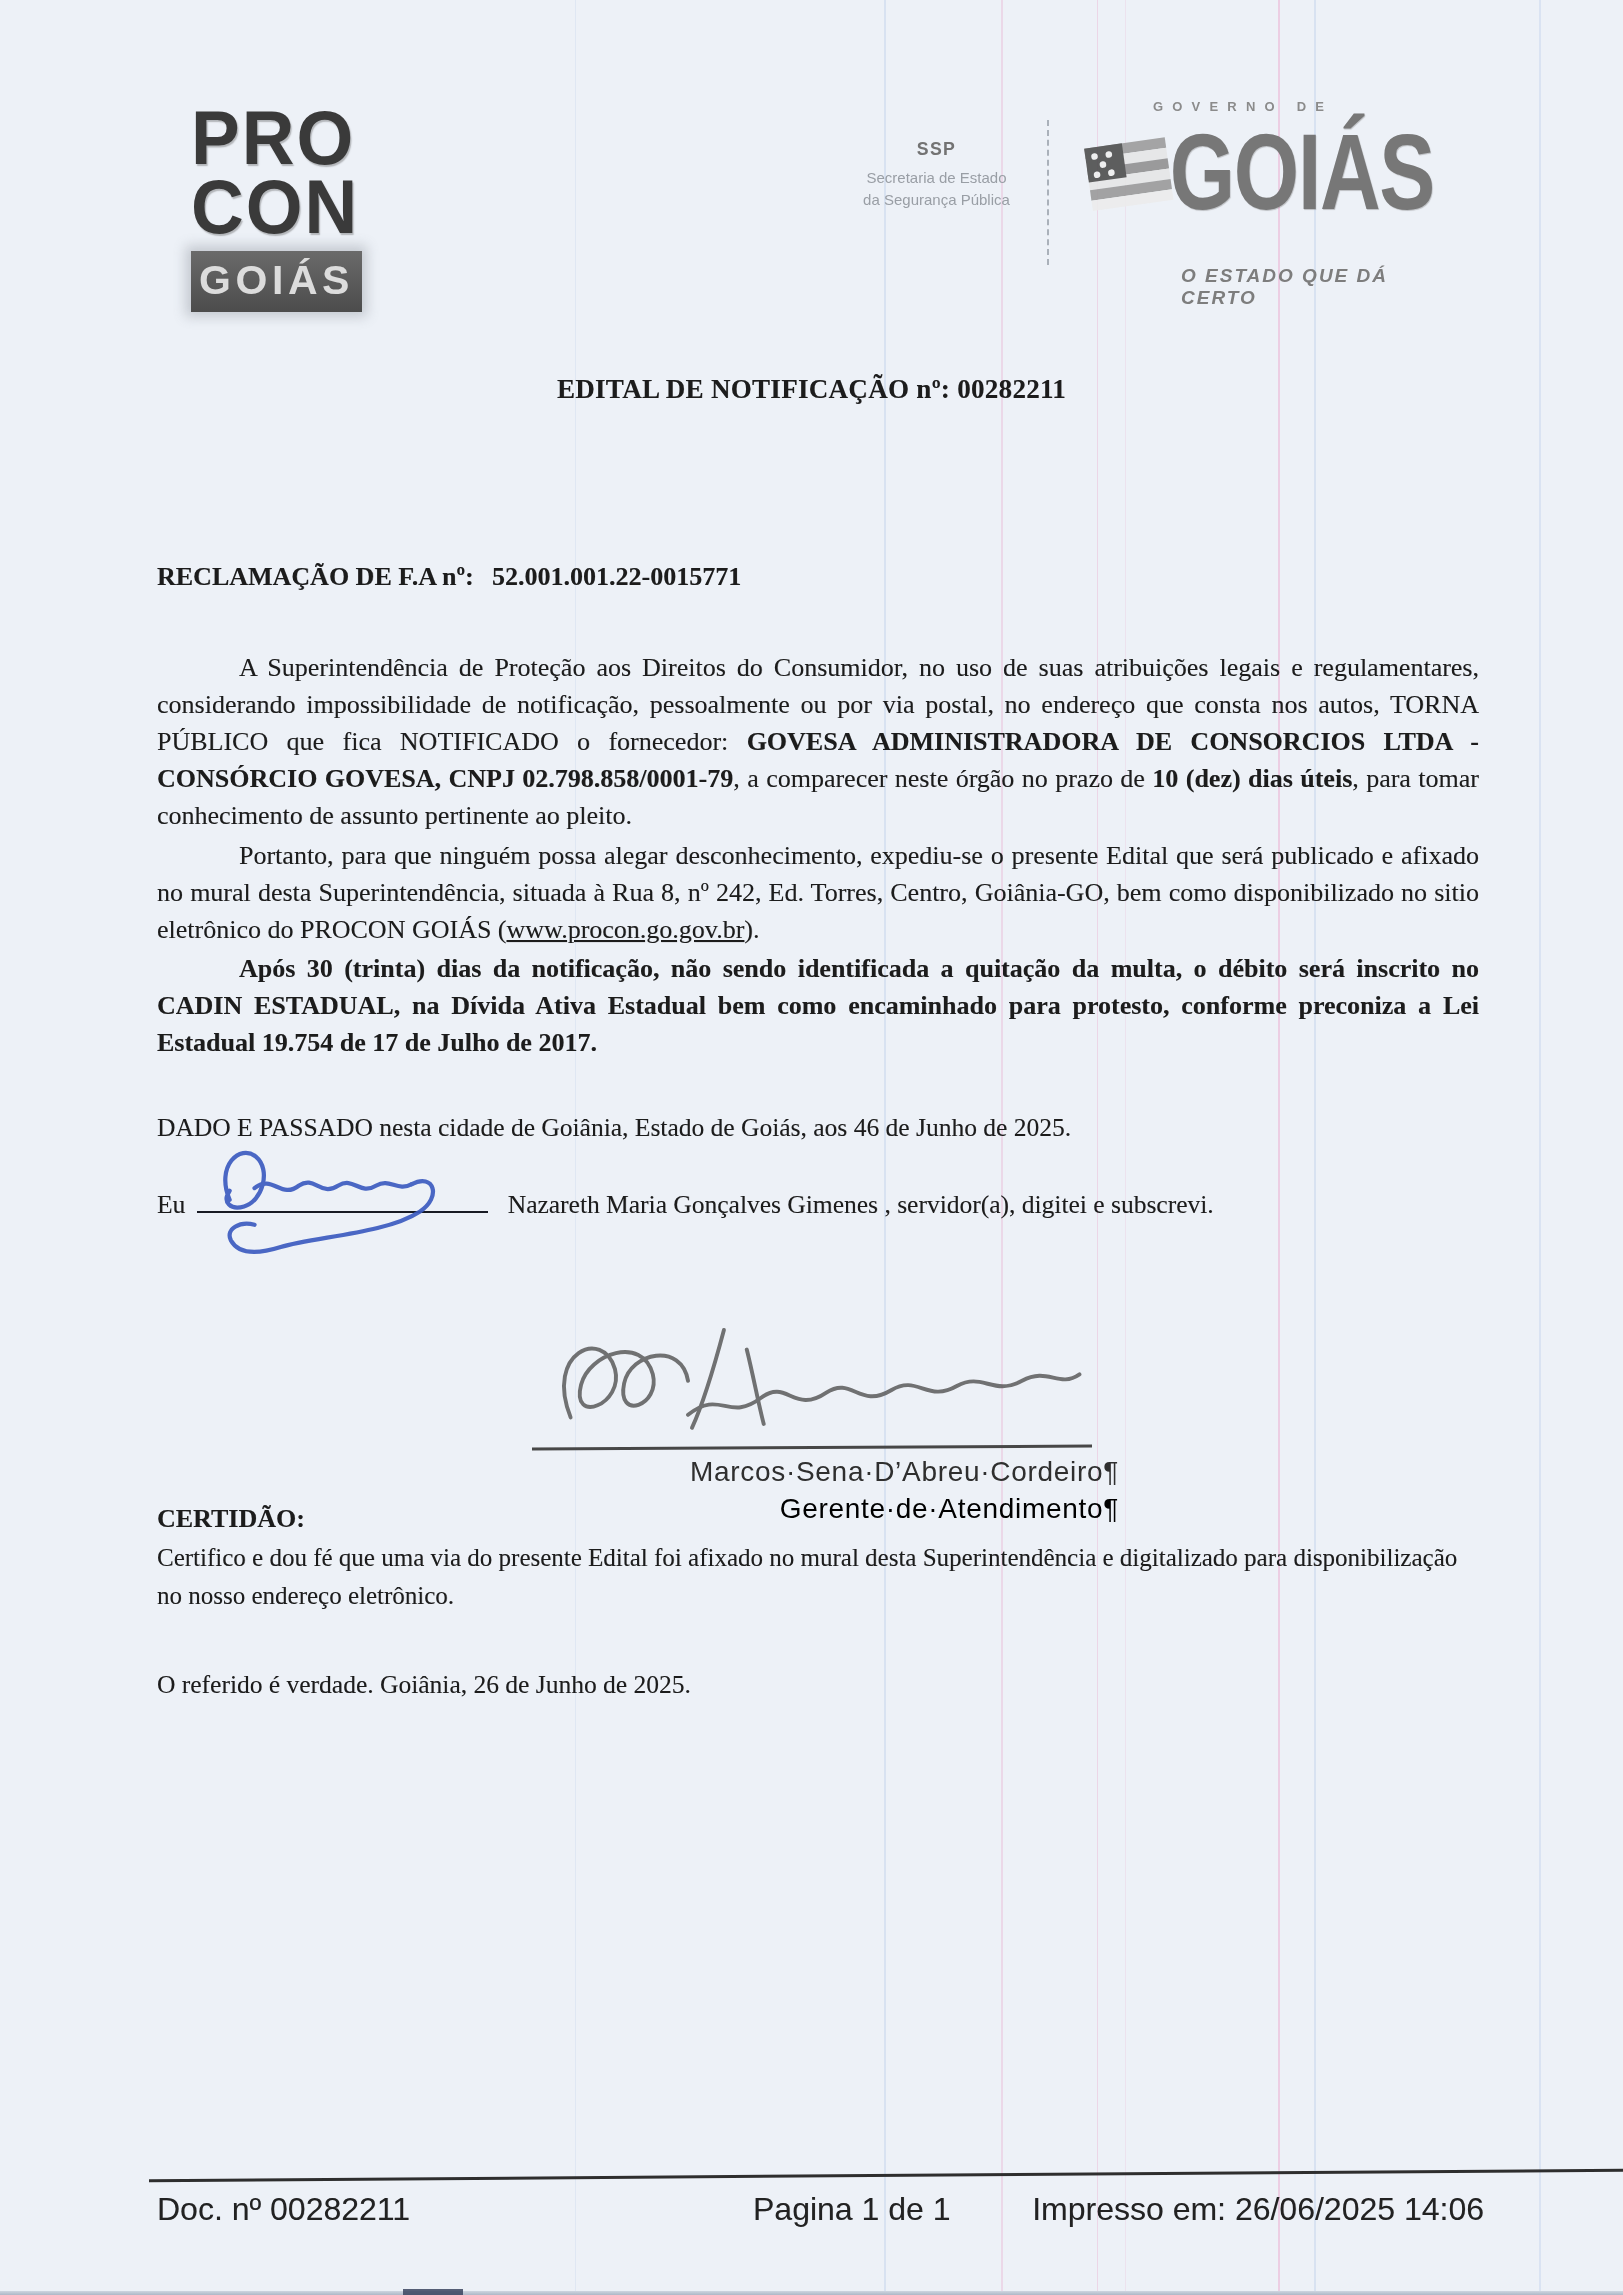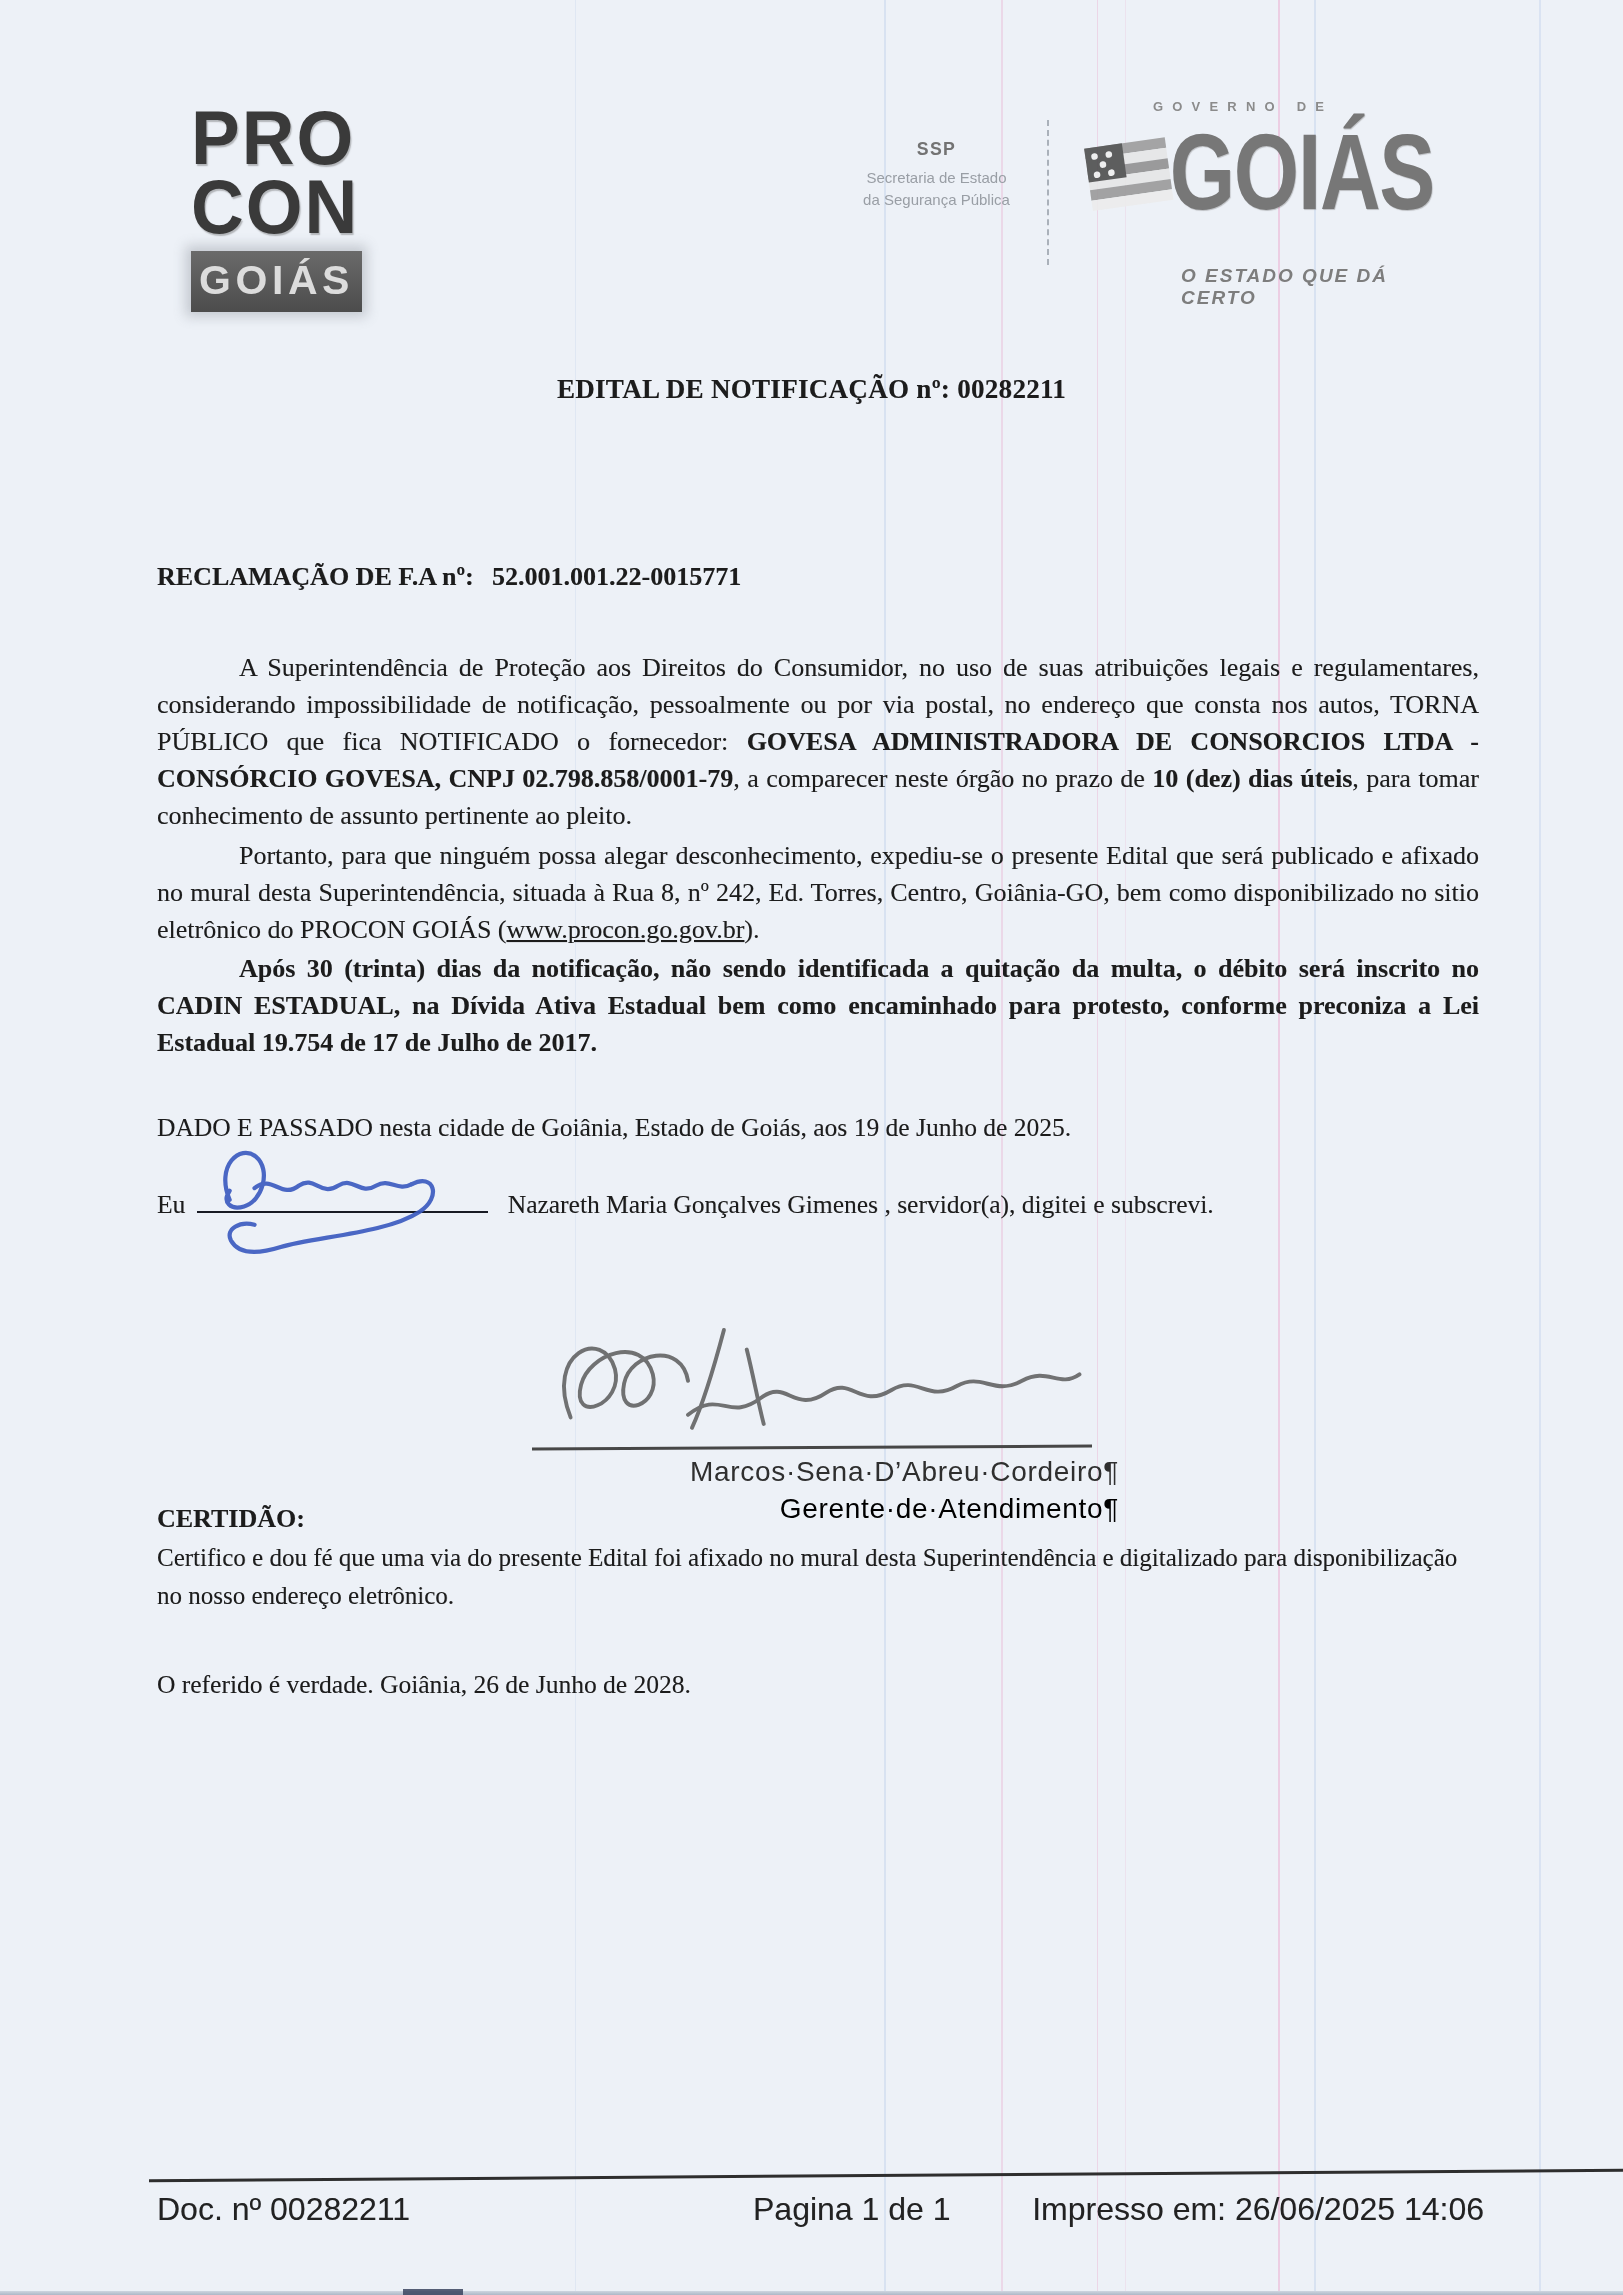"DADO E PASSADO nesta cidade" p.dado { text: 19 -> 46 }
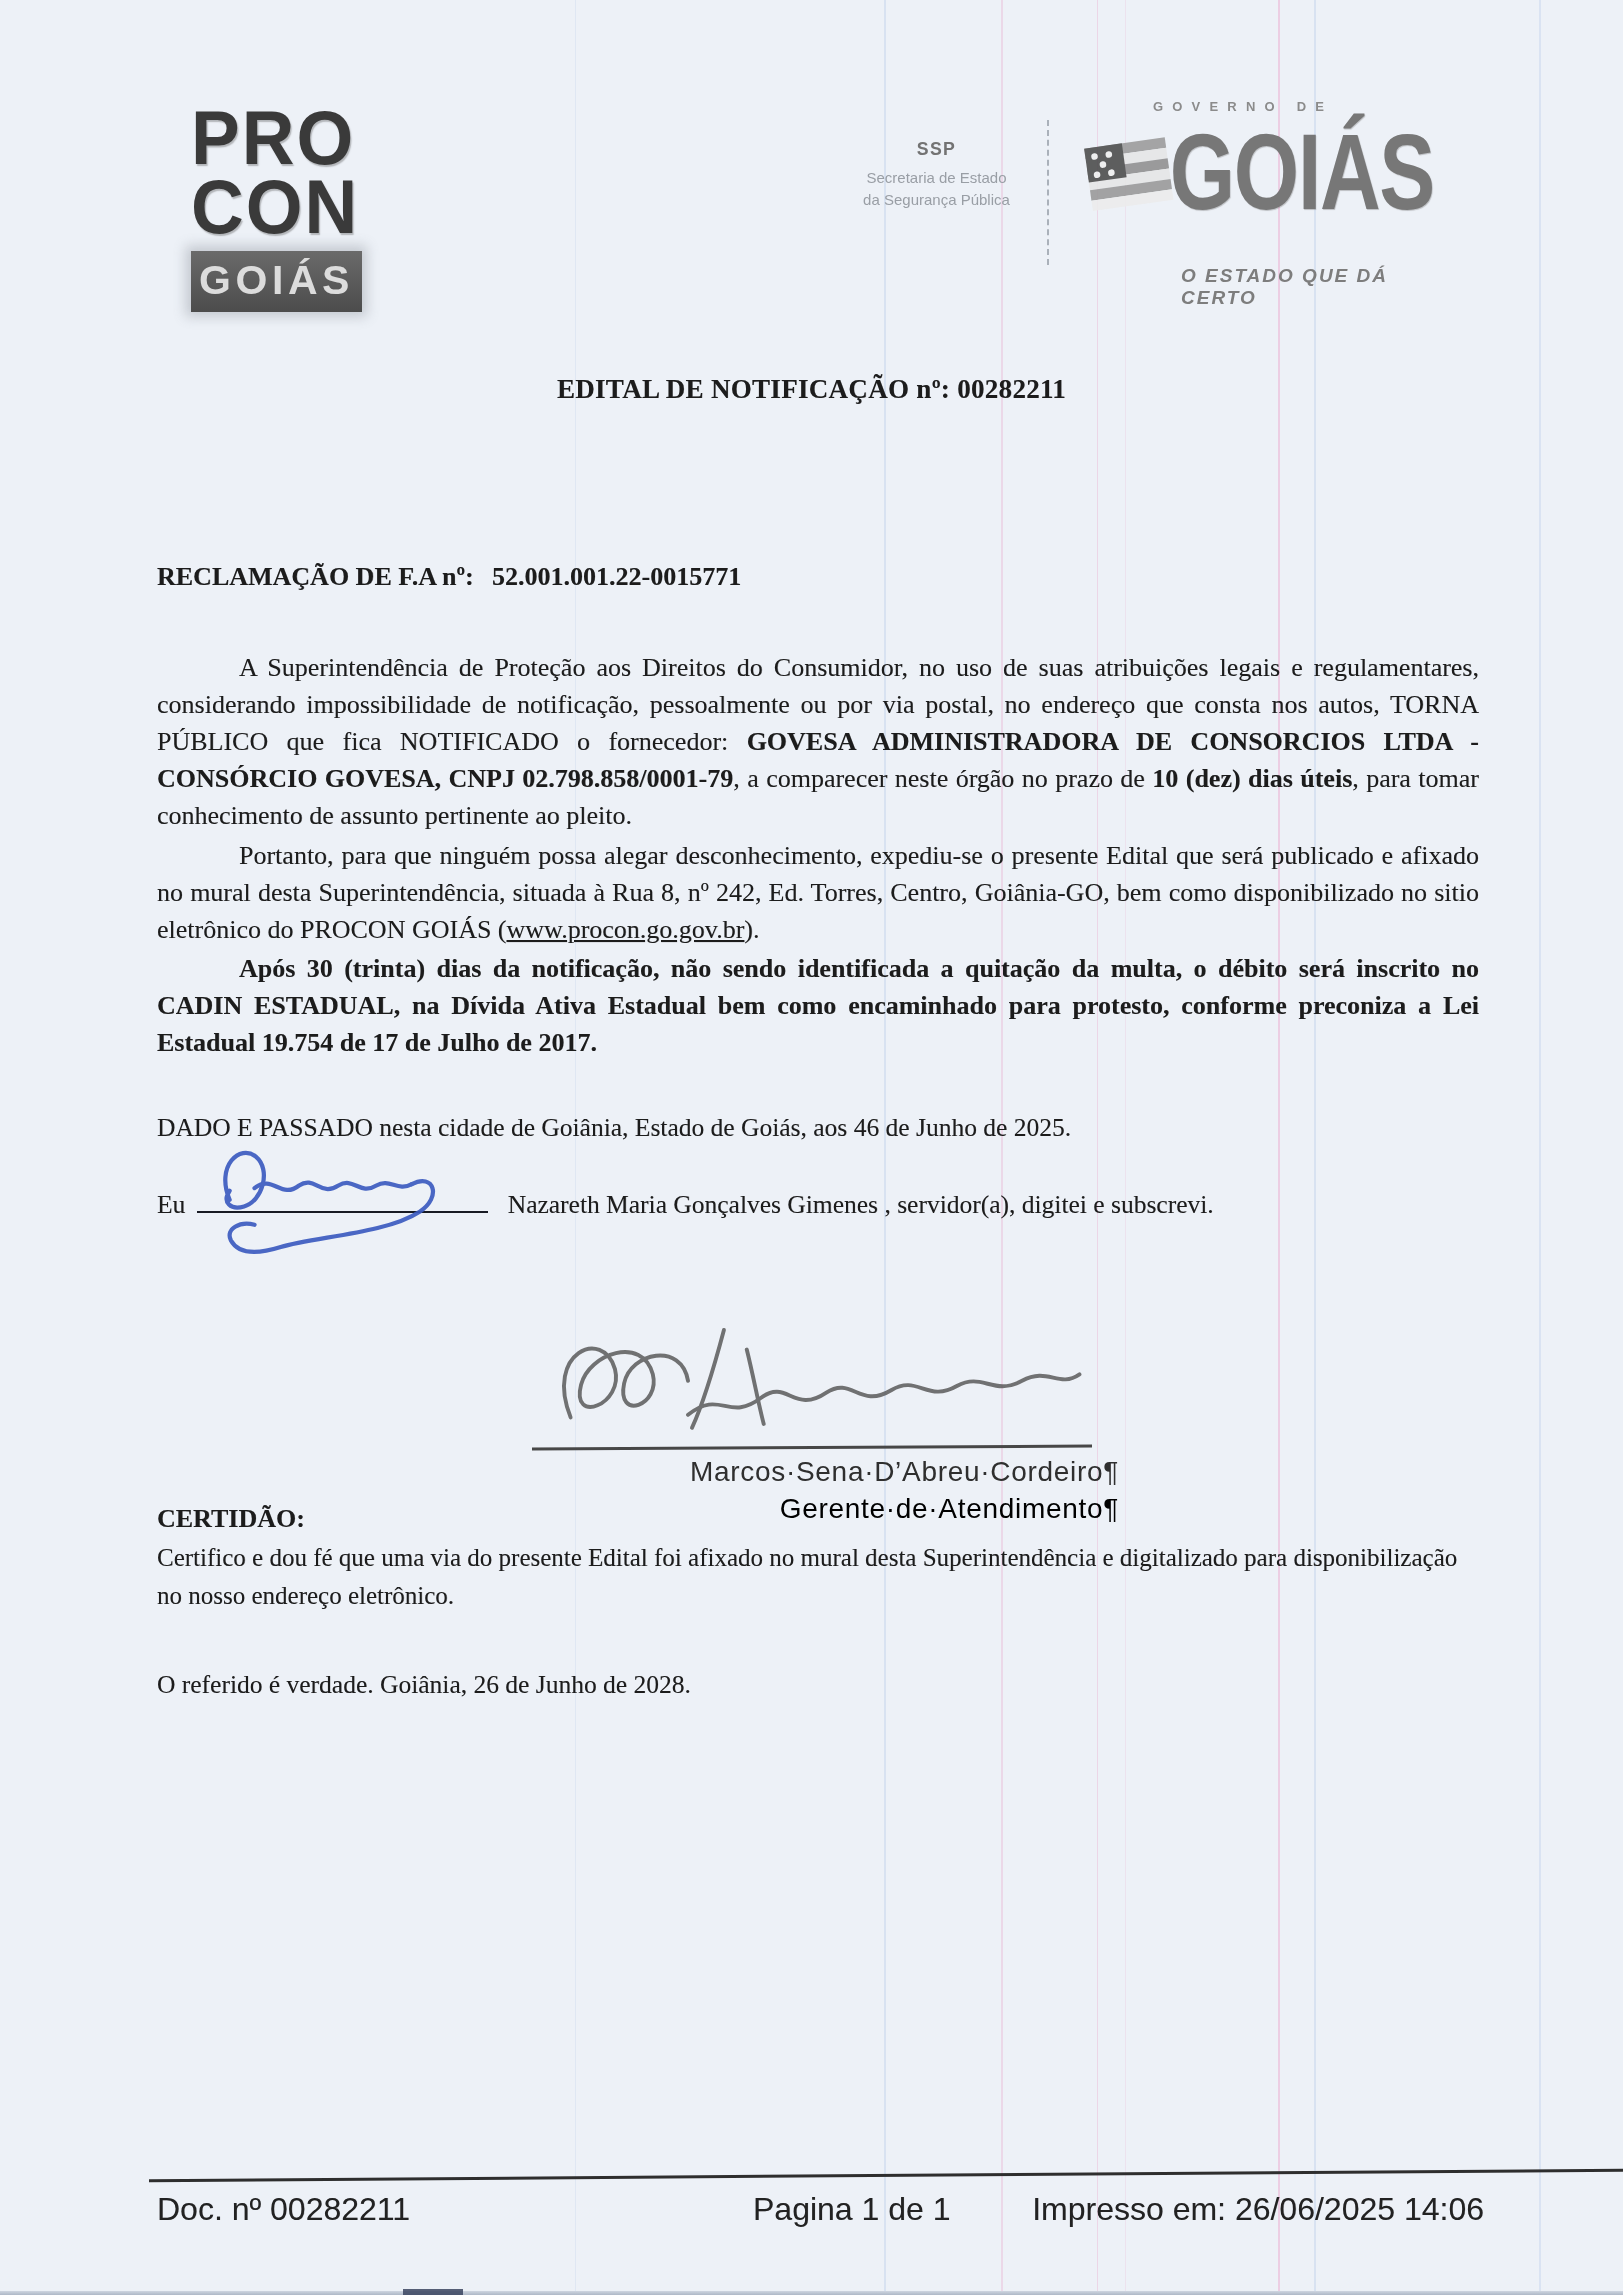"O referido é verdade. Goiânia," p.certidao-closing { text: 2028 -> 2025 }
